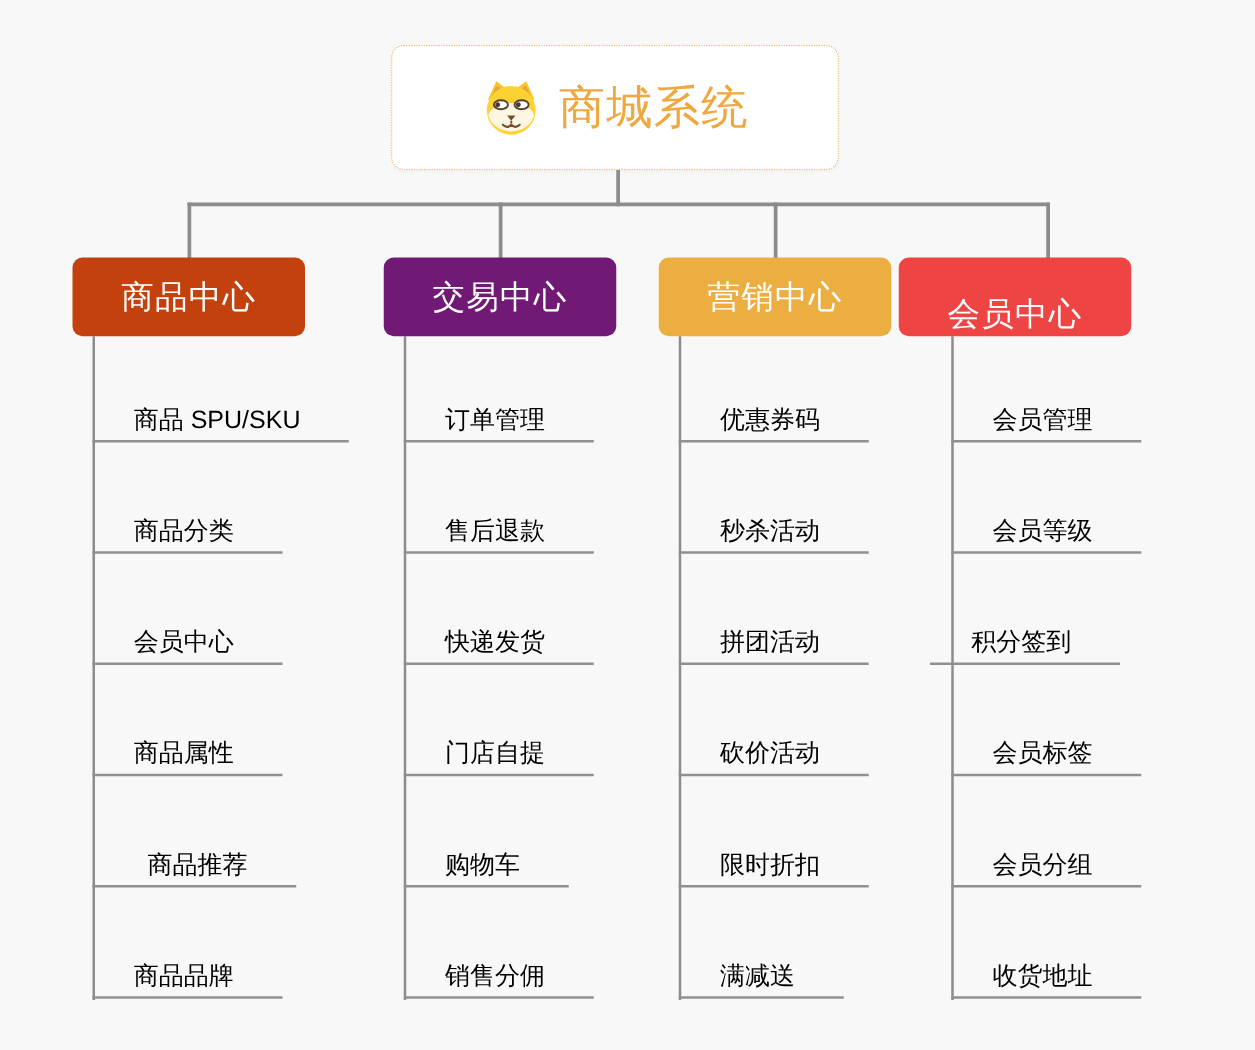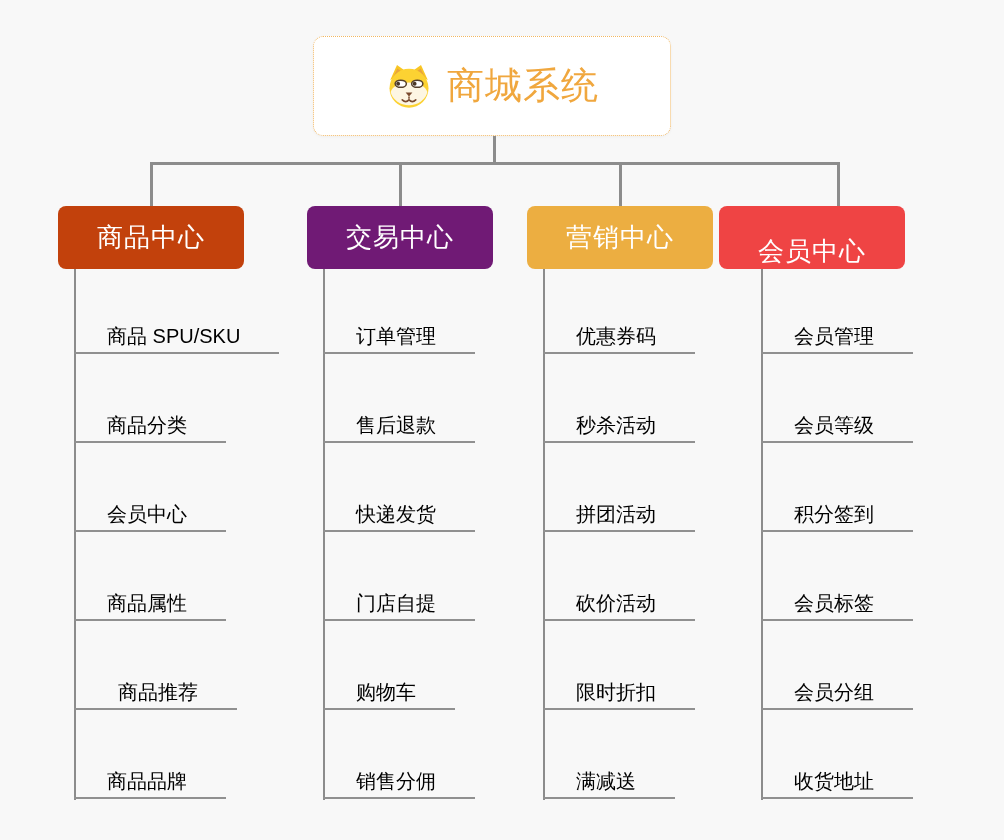"积分签到" div.child-item { left: 761px -> 744px }
